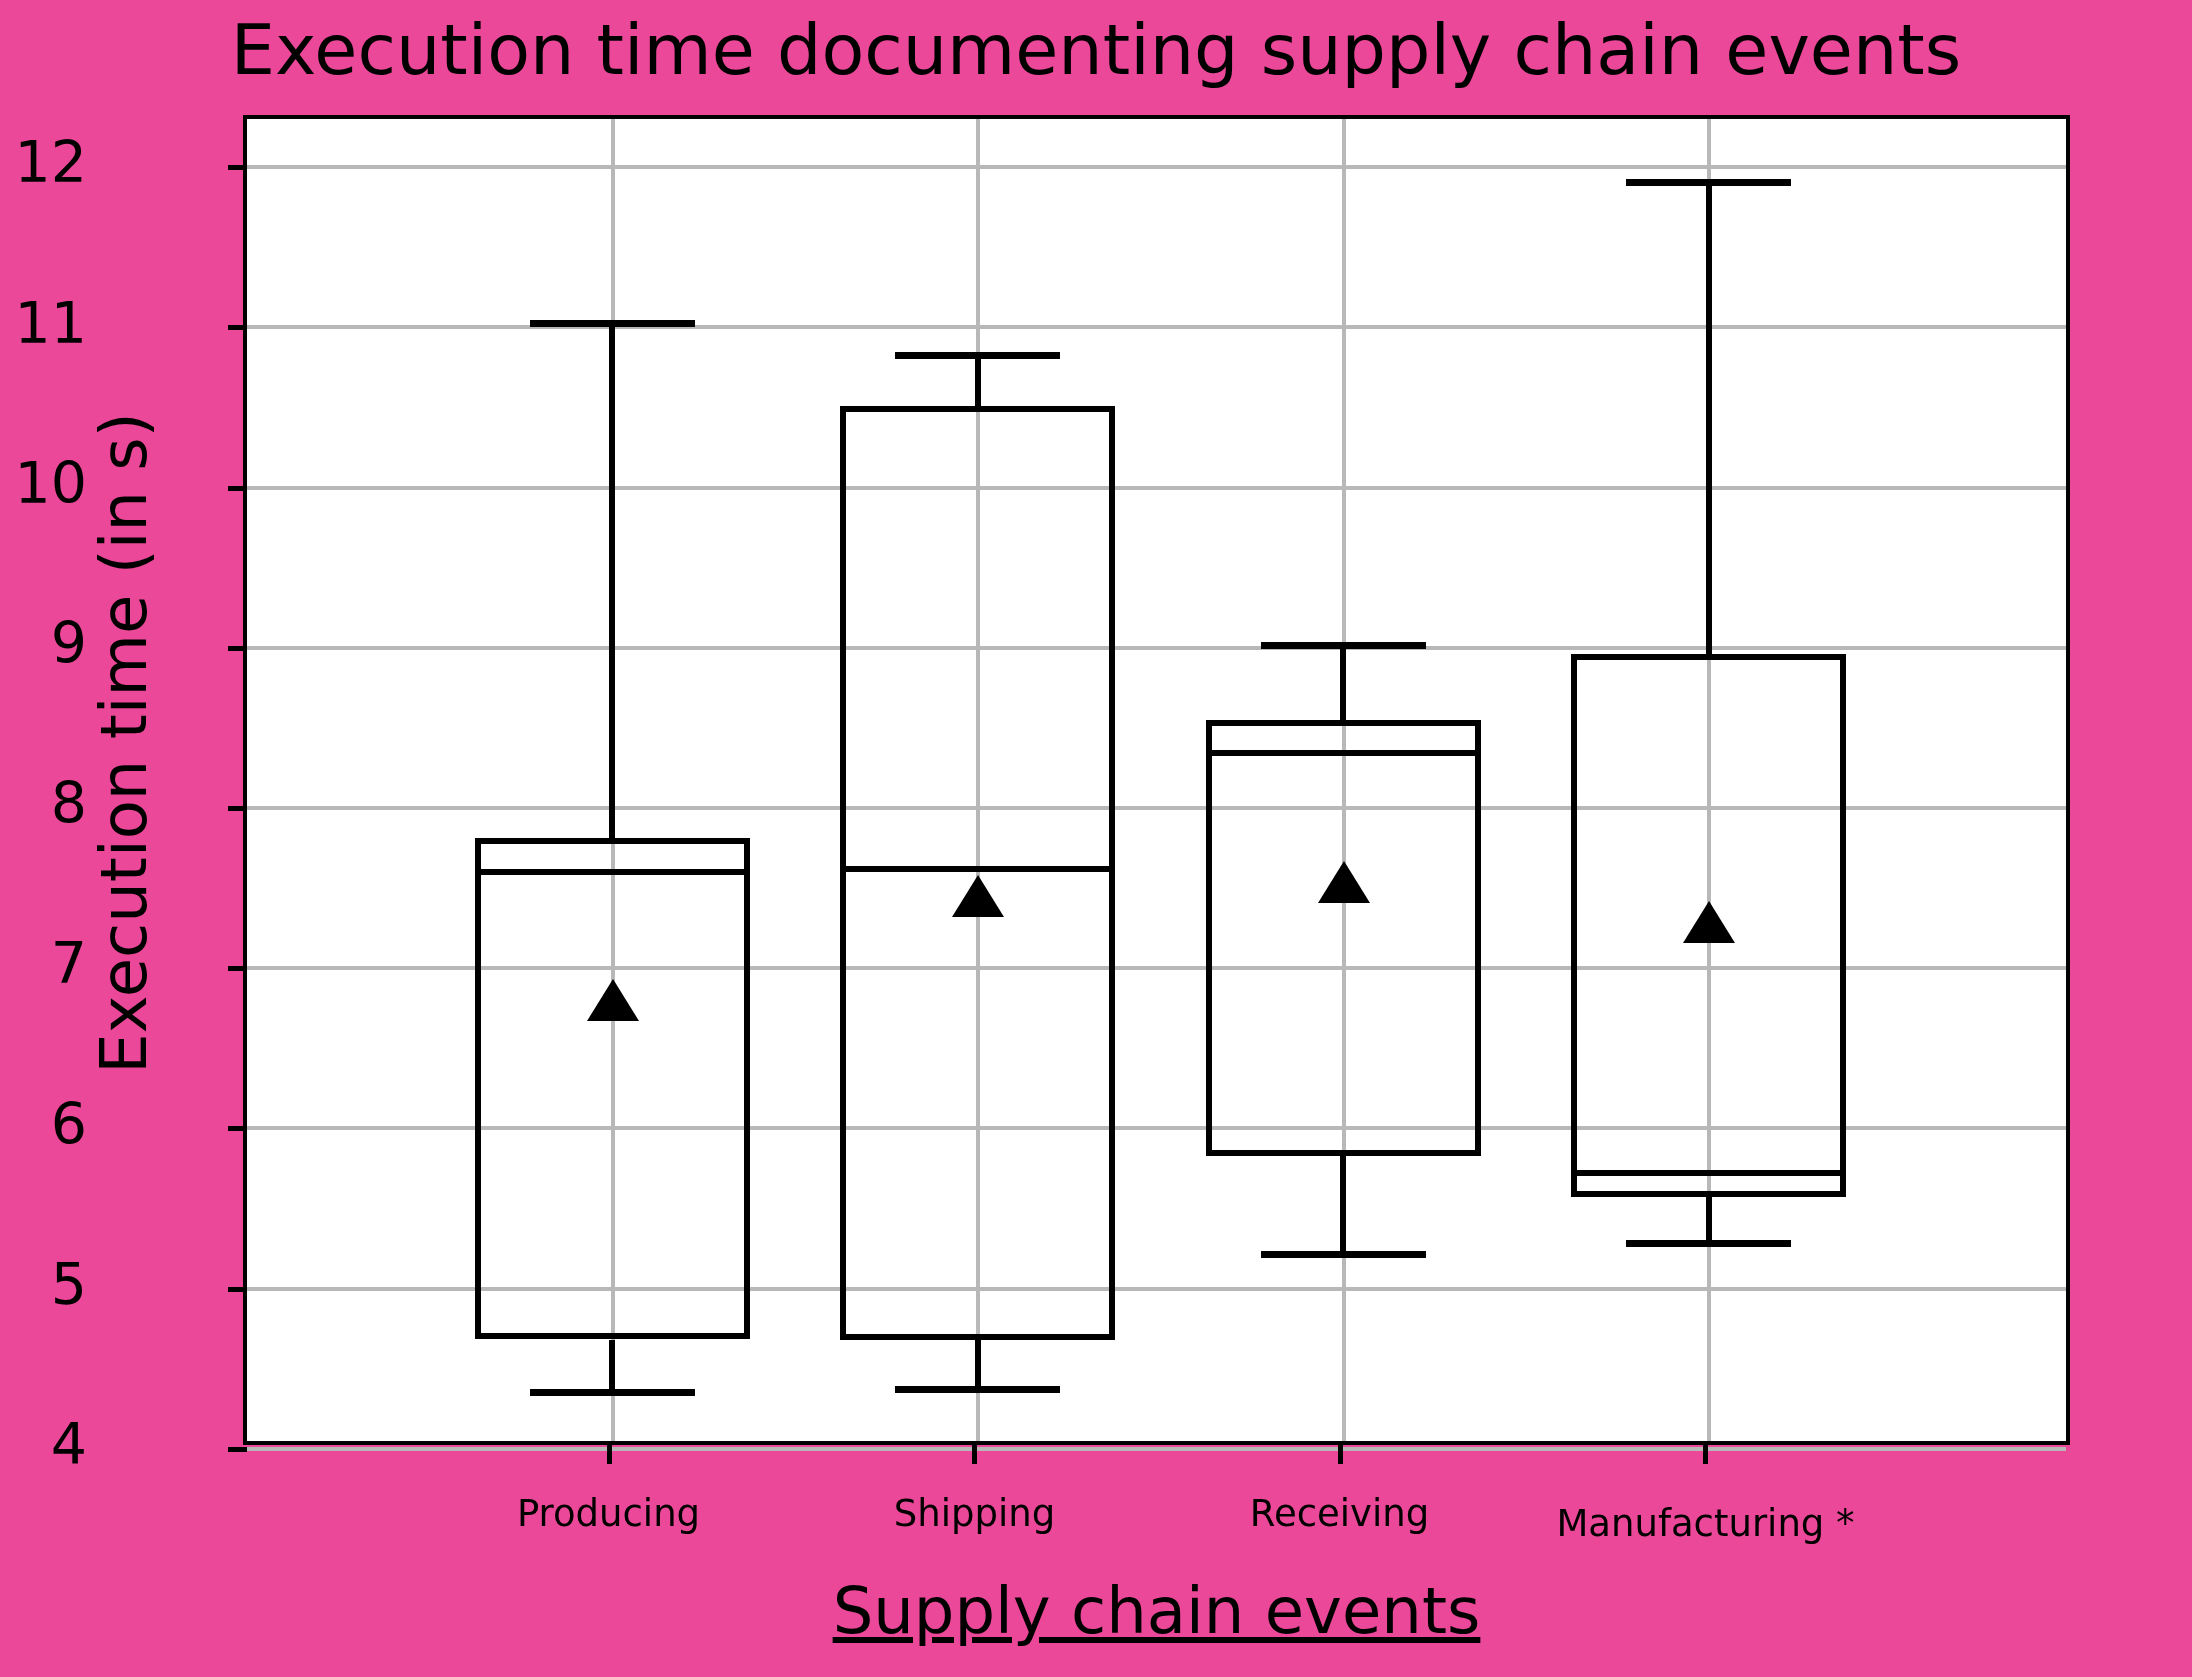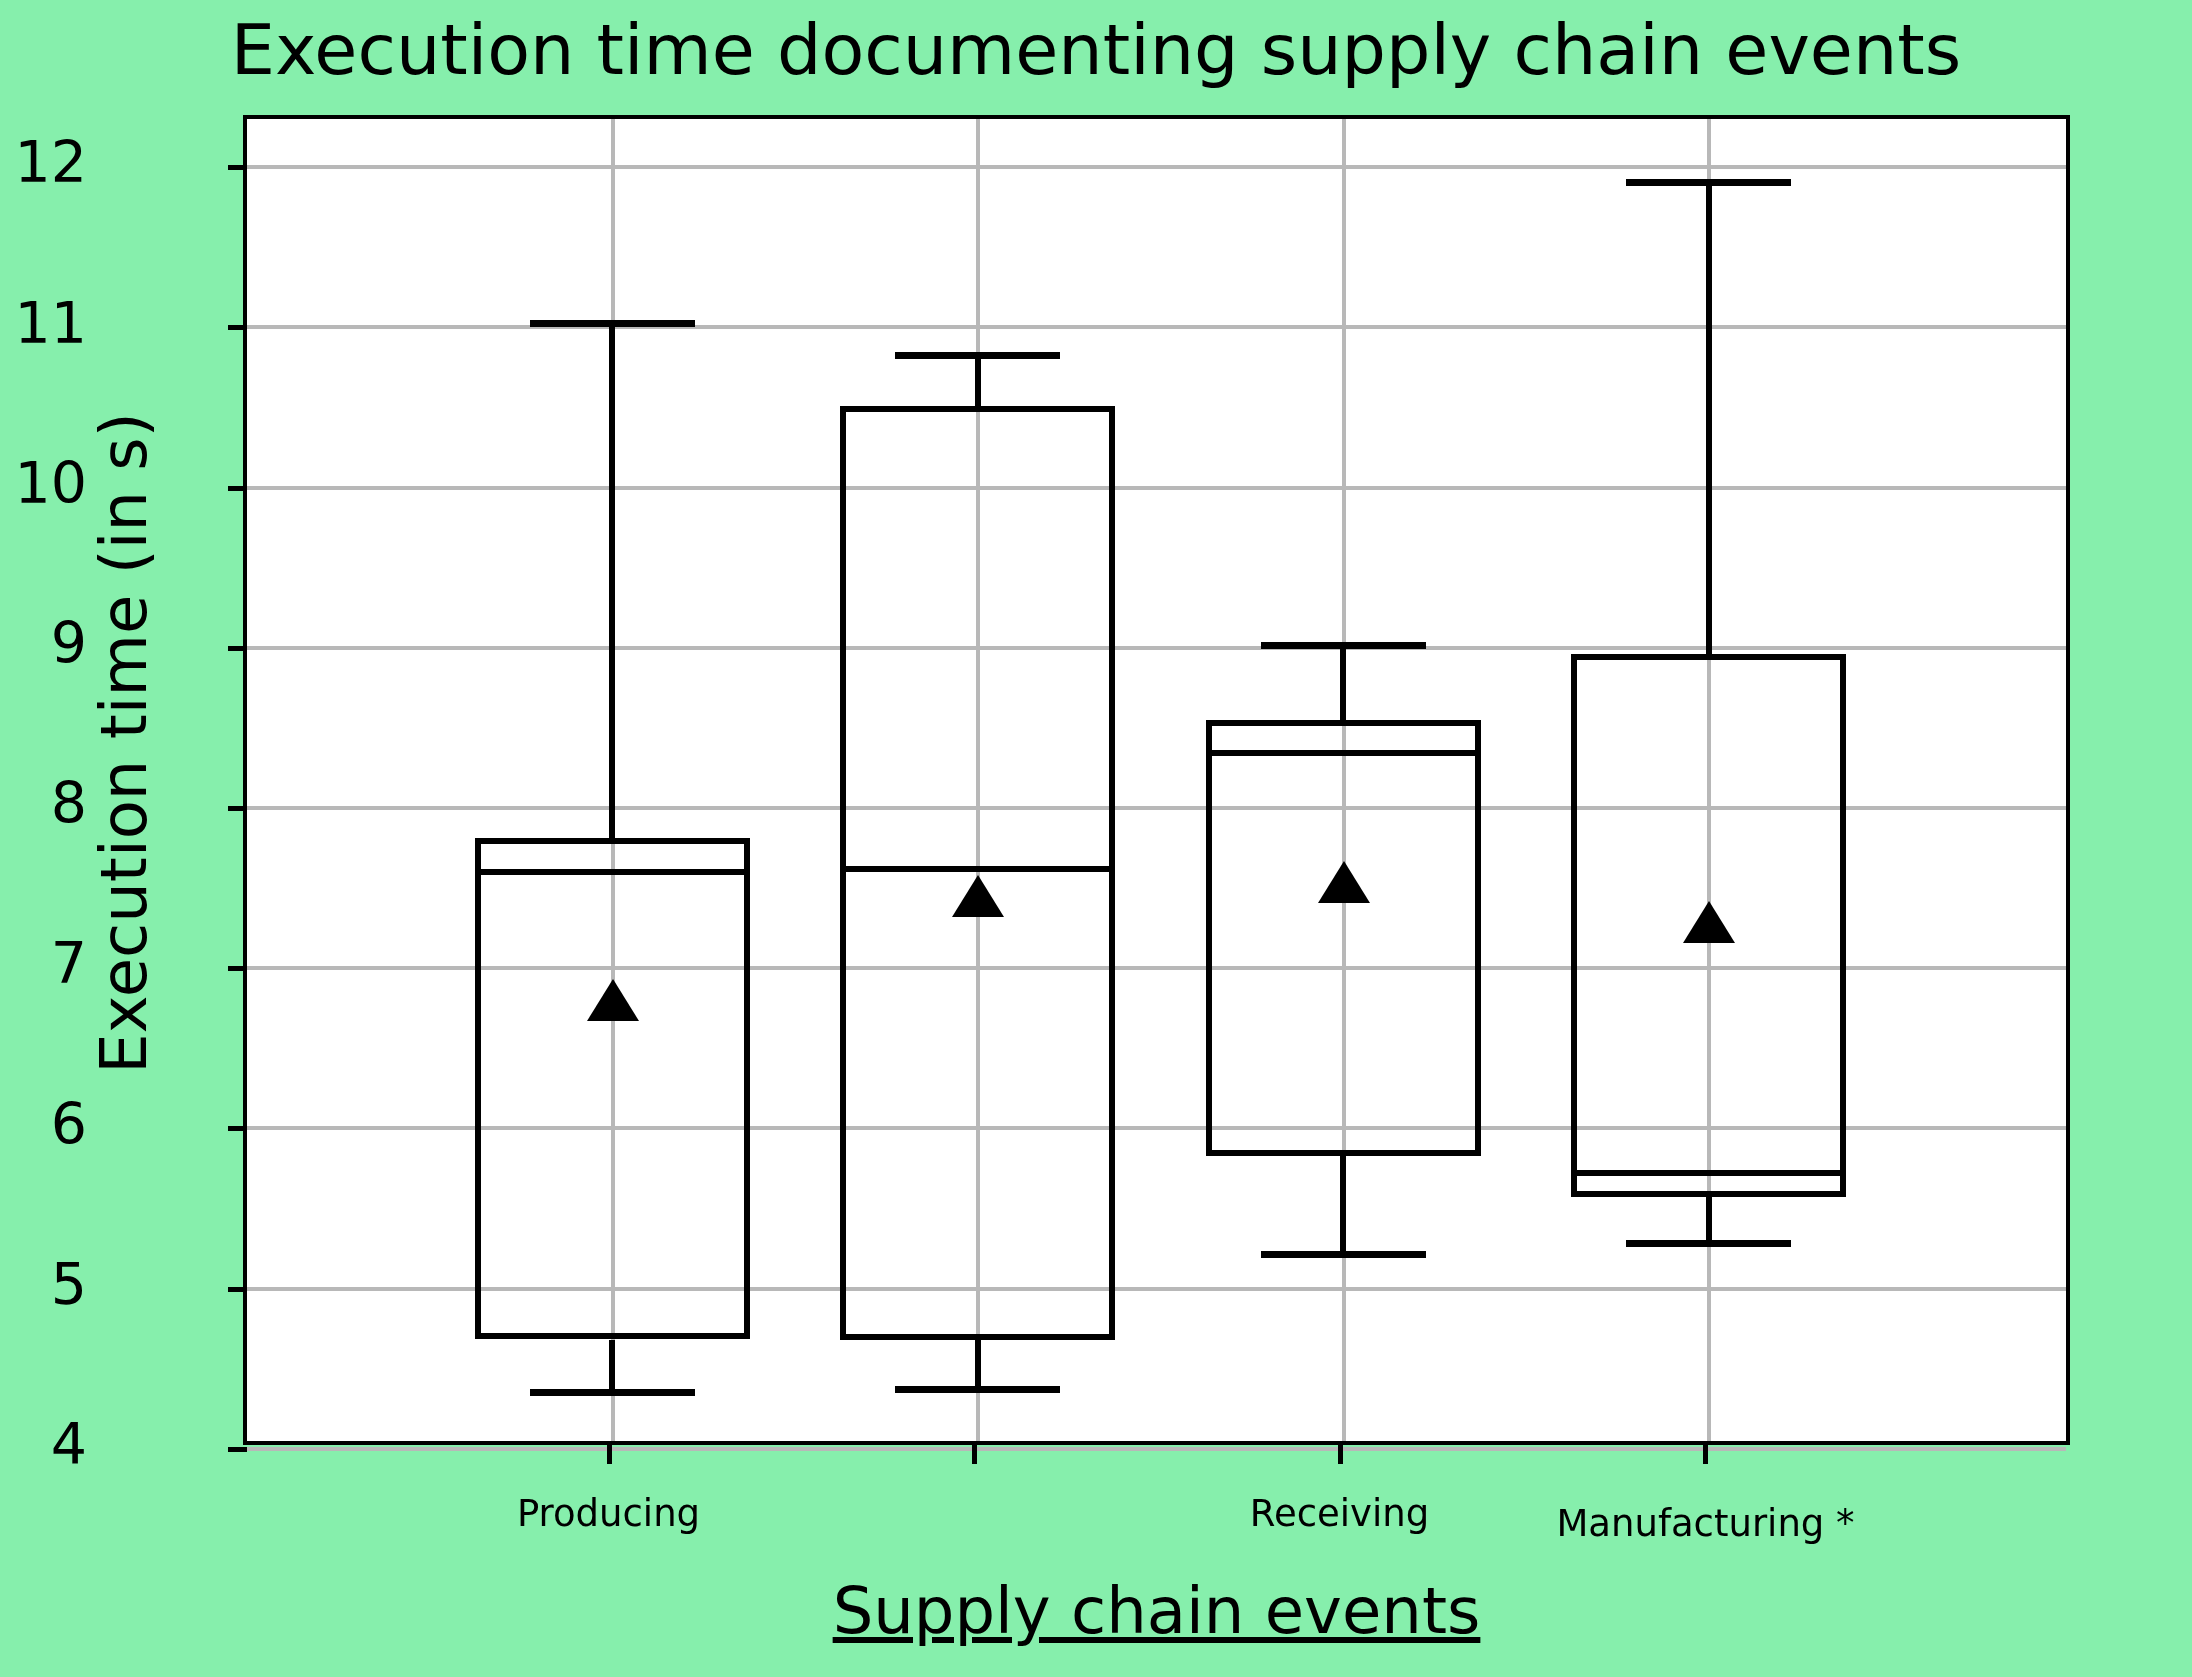"Execution time documenting supply chain" #figure { background: #86efac -> #ec4899 }
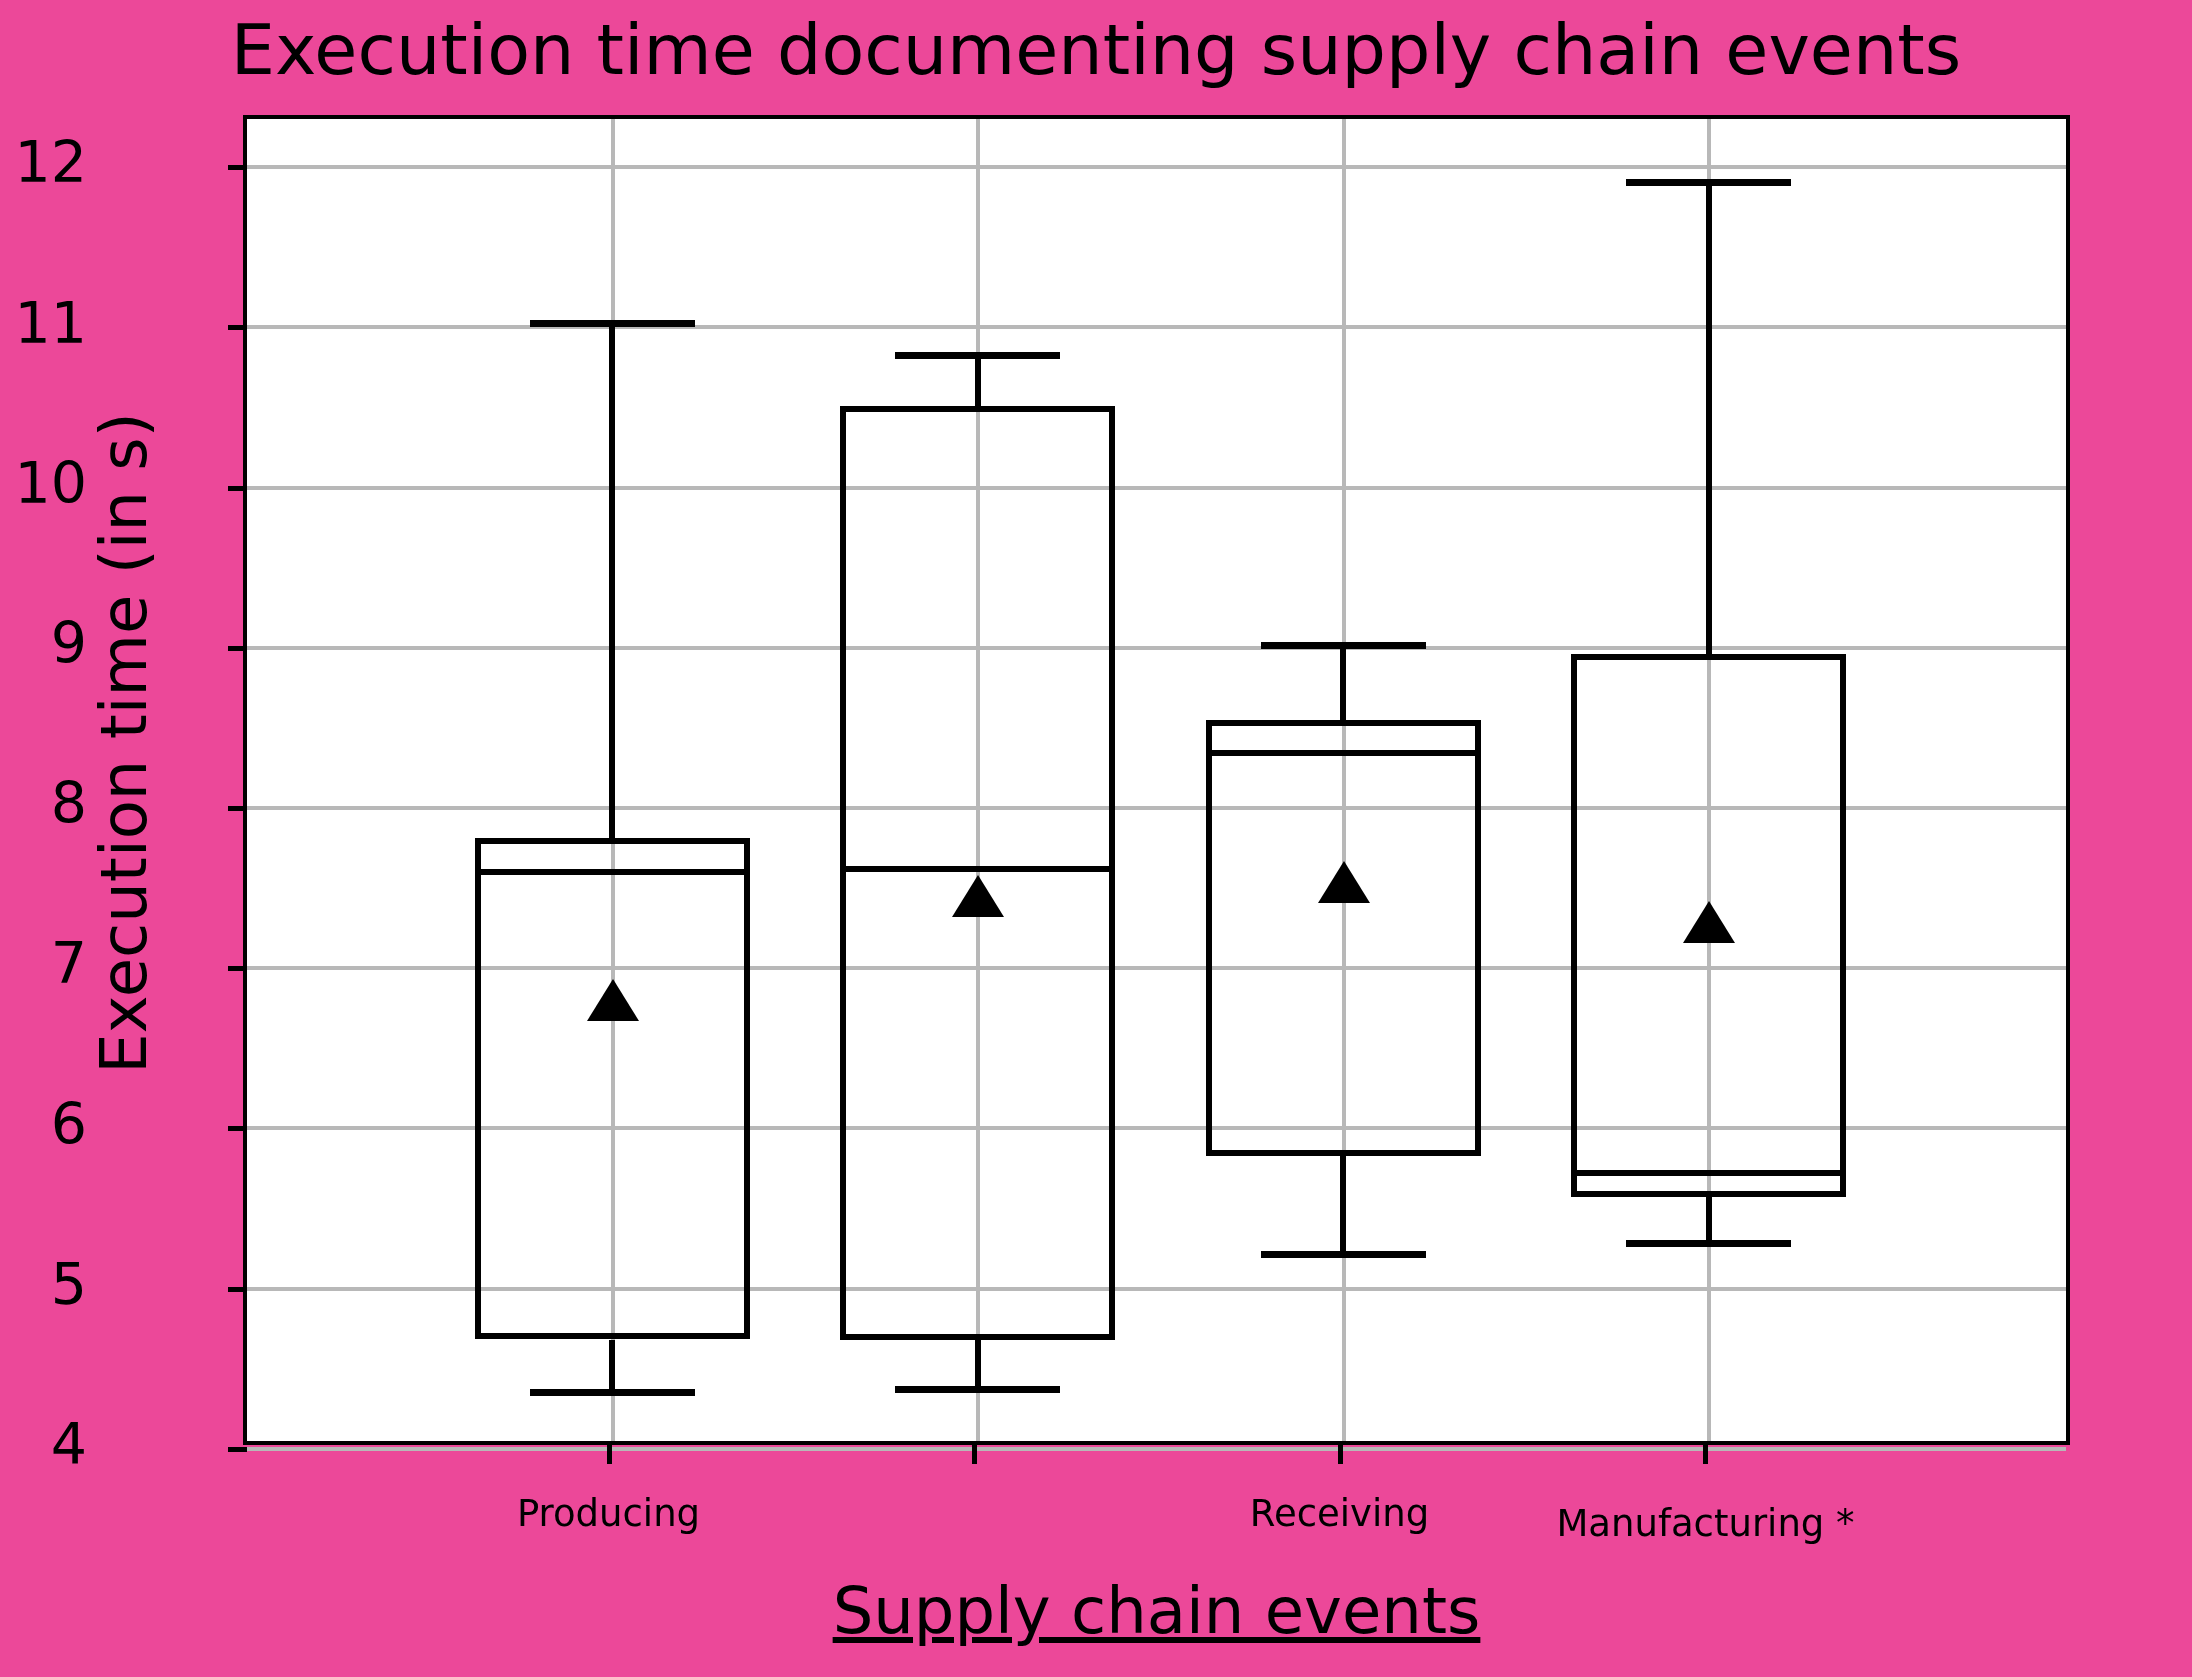"Shipping" div.xtick-label { html: none -> <div>Shipping</div> }
